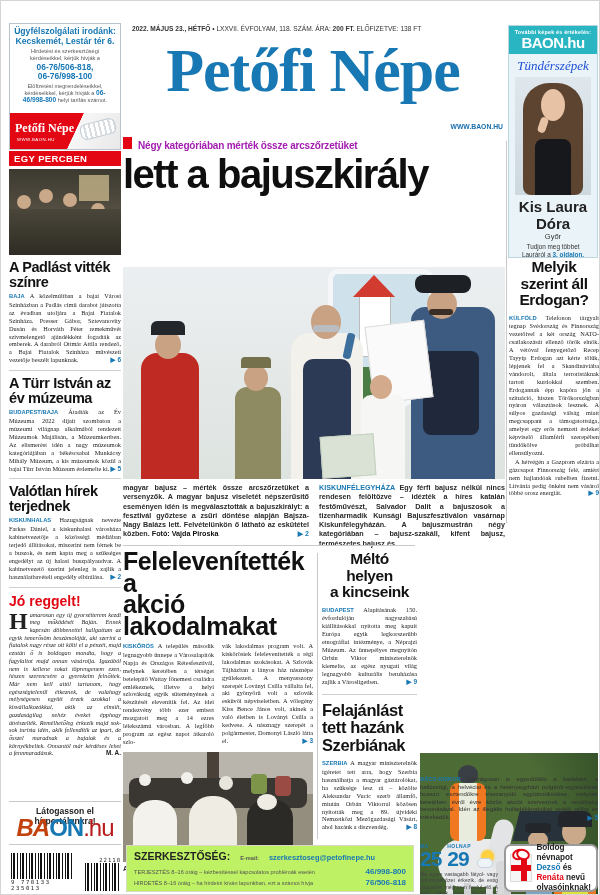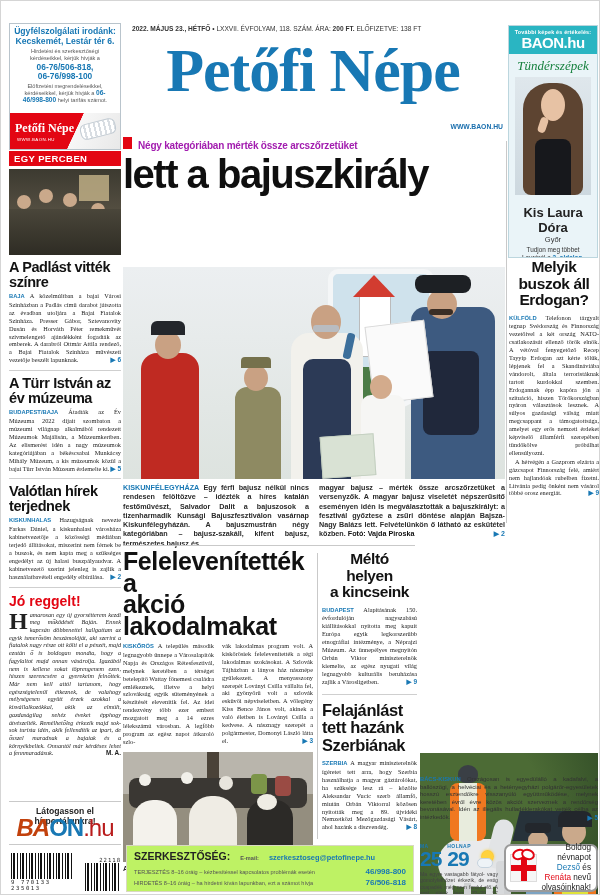"Tündérszépek" .promo-script { color: #15803d -> #1d4ed8 }
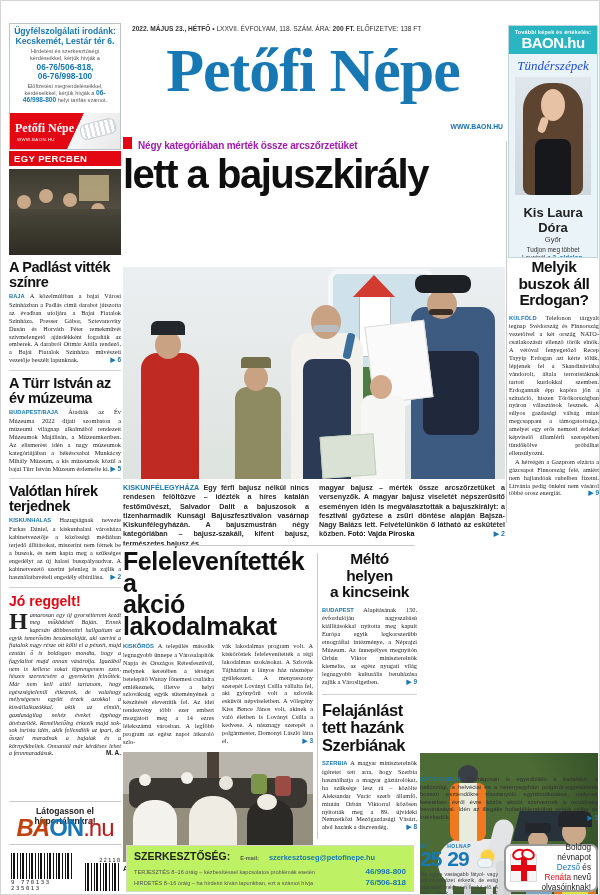"Kis Laura Dóra" .promo-name { font-size: 13px -> 15px; margin-top: 10px -> 3px }
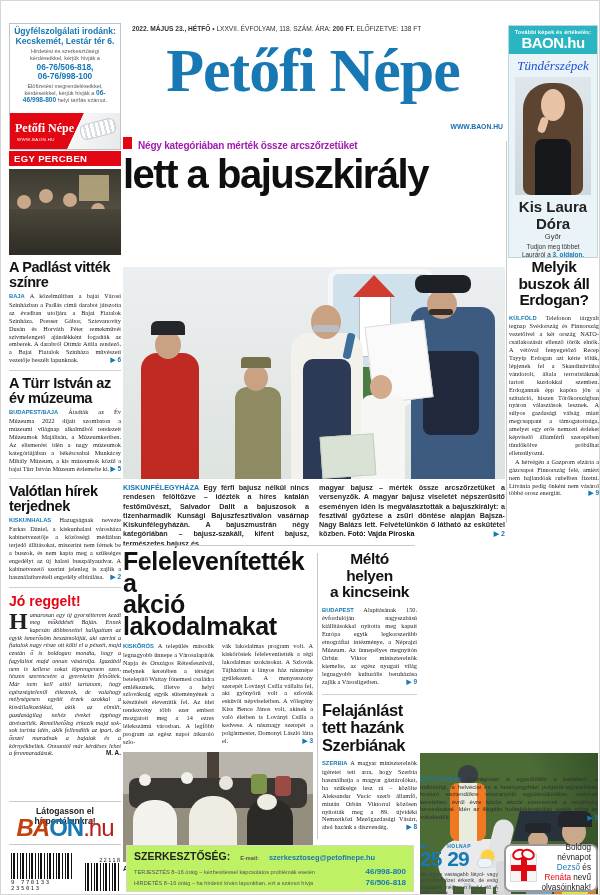"buszok áll" div { text: buszok -> szerint }
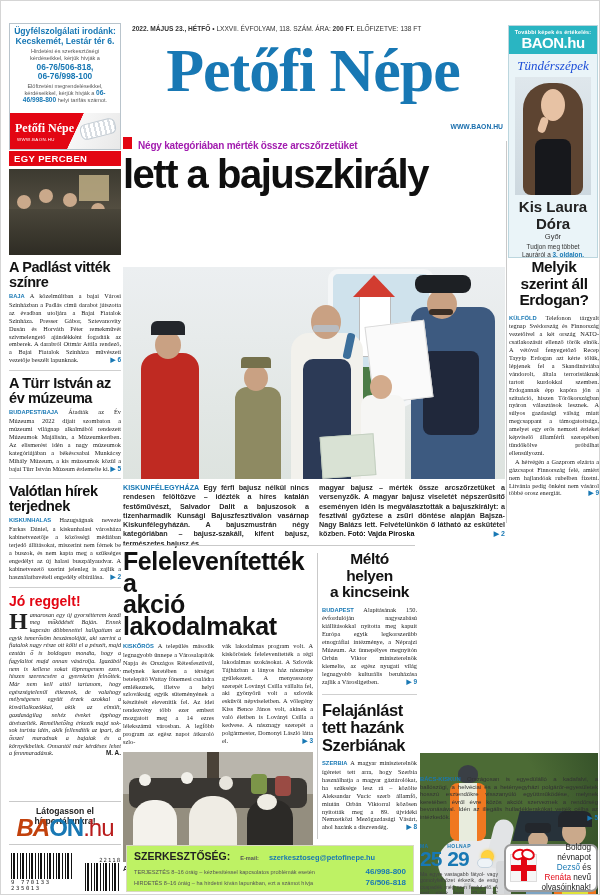"KISKUNFÉLEGYHÁZA Egy férfi bajusz nélkül" div.caption { order: before "magyar bajusz – mérték össze" -> after "magyar bajusz – mérték össze" }
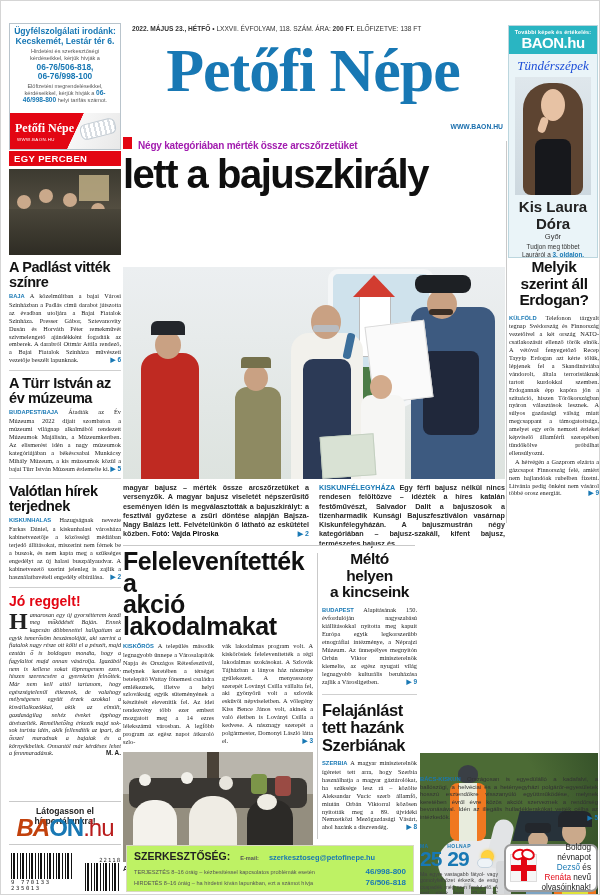"Boldog névnapot" .nd-text { font-weight: normal -> bold; text-align: right -> left }
